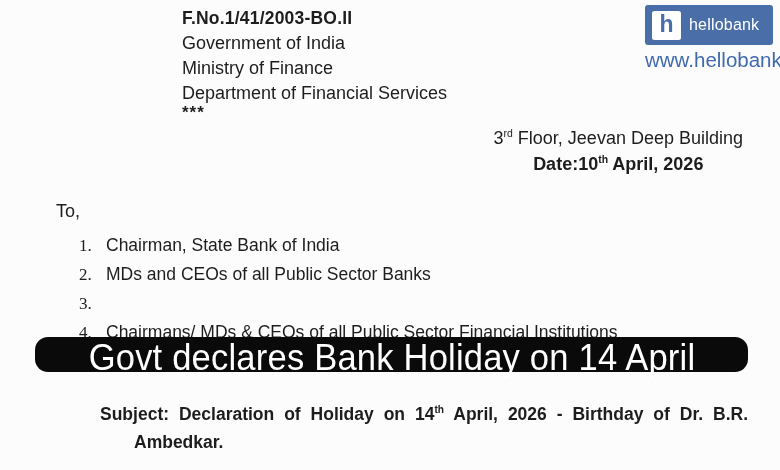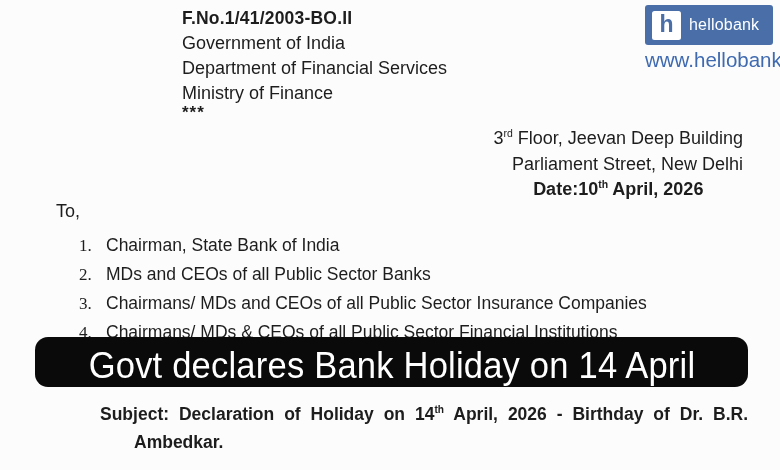"Department of Financial Services" div { order: before "Ministry of Finance" -> after "Ministry of Finance" }
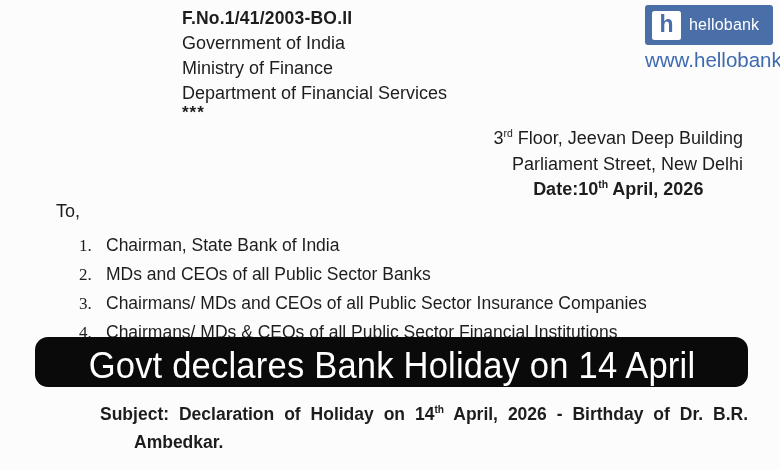"Parliament Street, New Delhi" div { html: <div>Parliament Street, New Delhi</div> -> none }
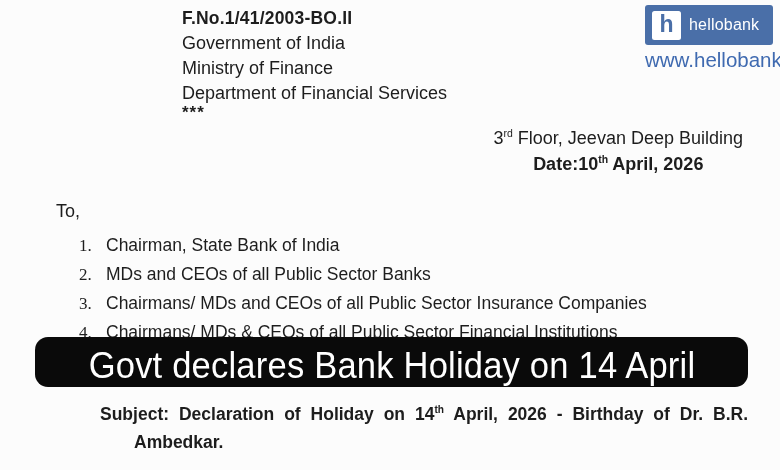"Chairmans/ MDs and CEOs of" span.txt { html: <span>Chairmans/ MDs and CEOs of all Public Sector Insurance Companies</span> -> none }
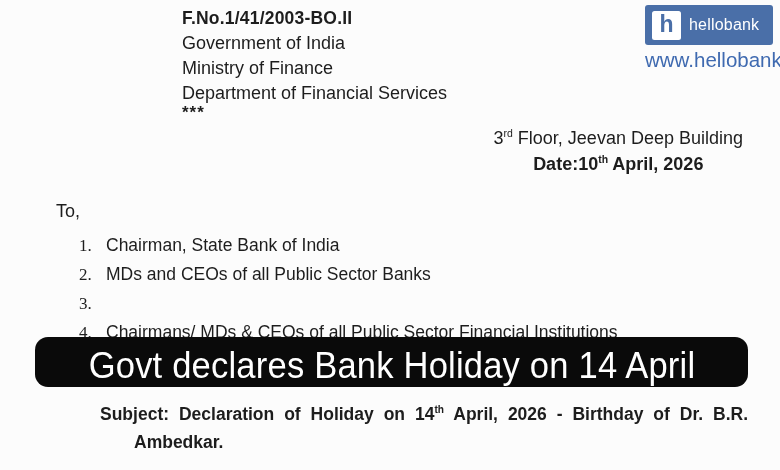"Govt declares Bank Holiday on" .banner { align-items: flex-end -> flex-start; height: 50px -> 35px }
